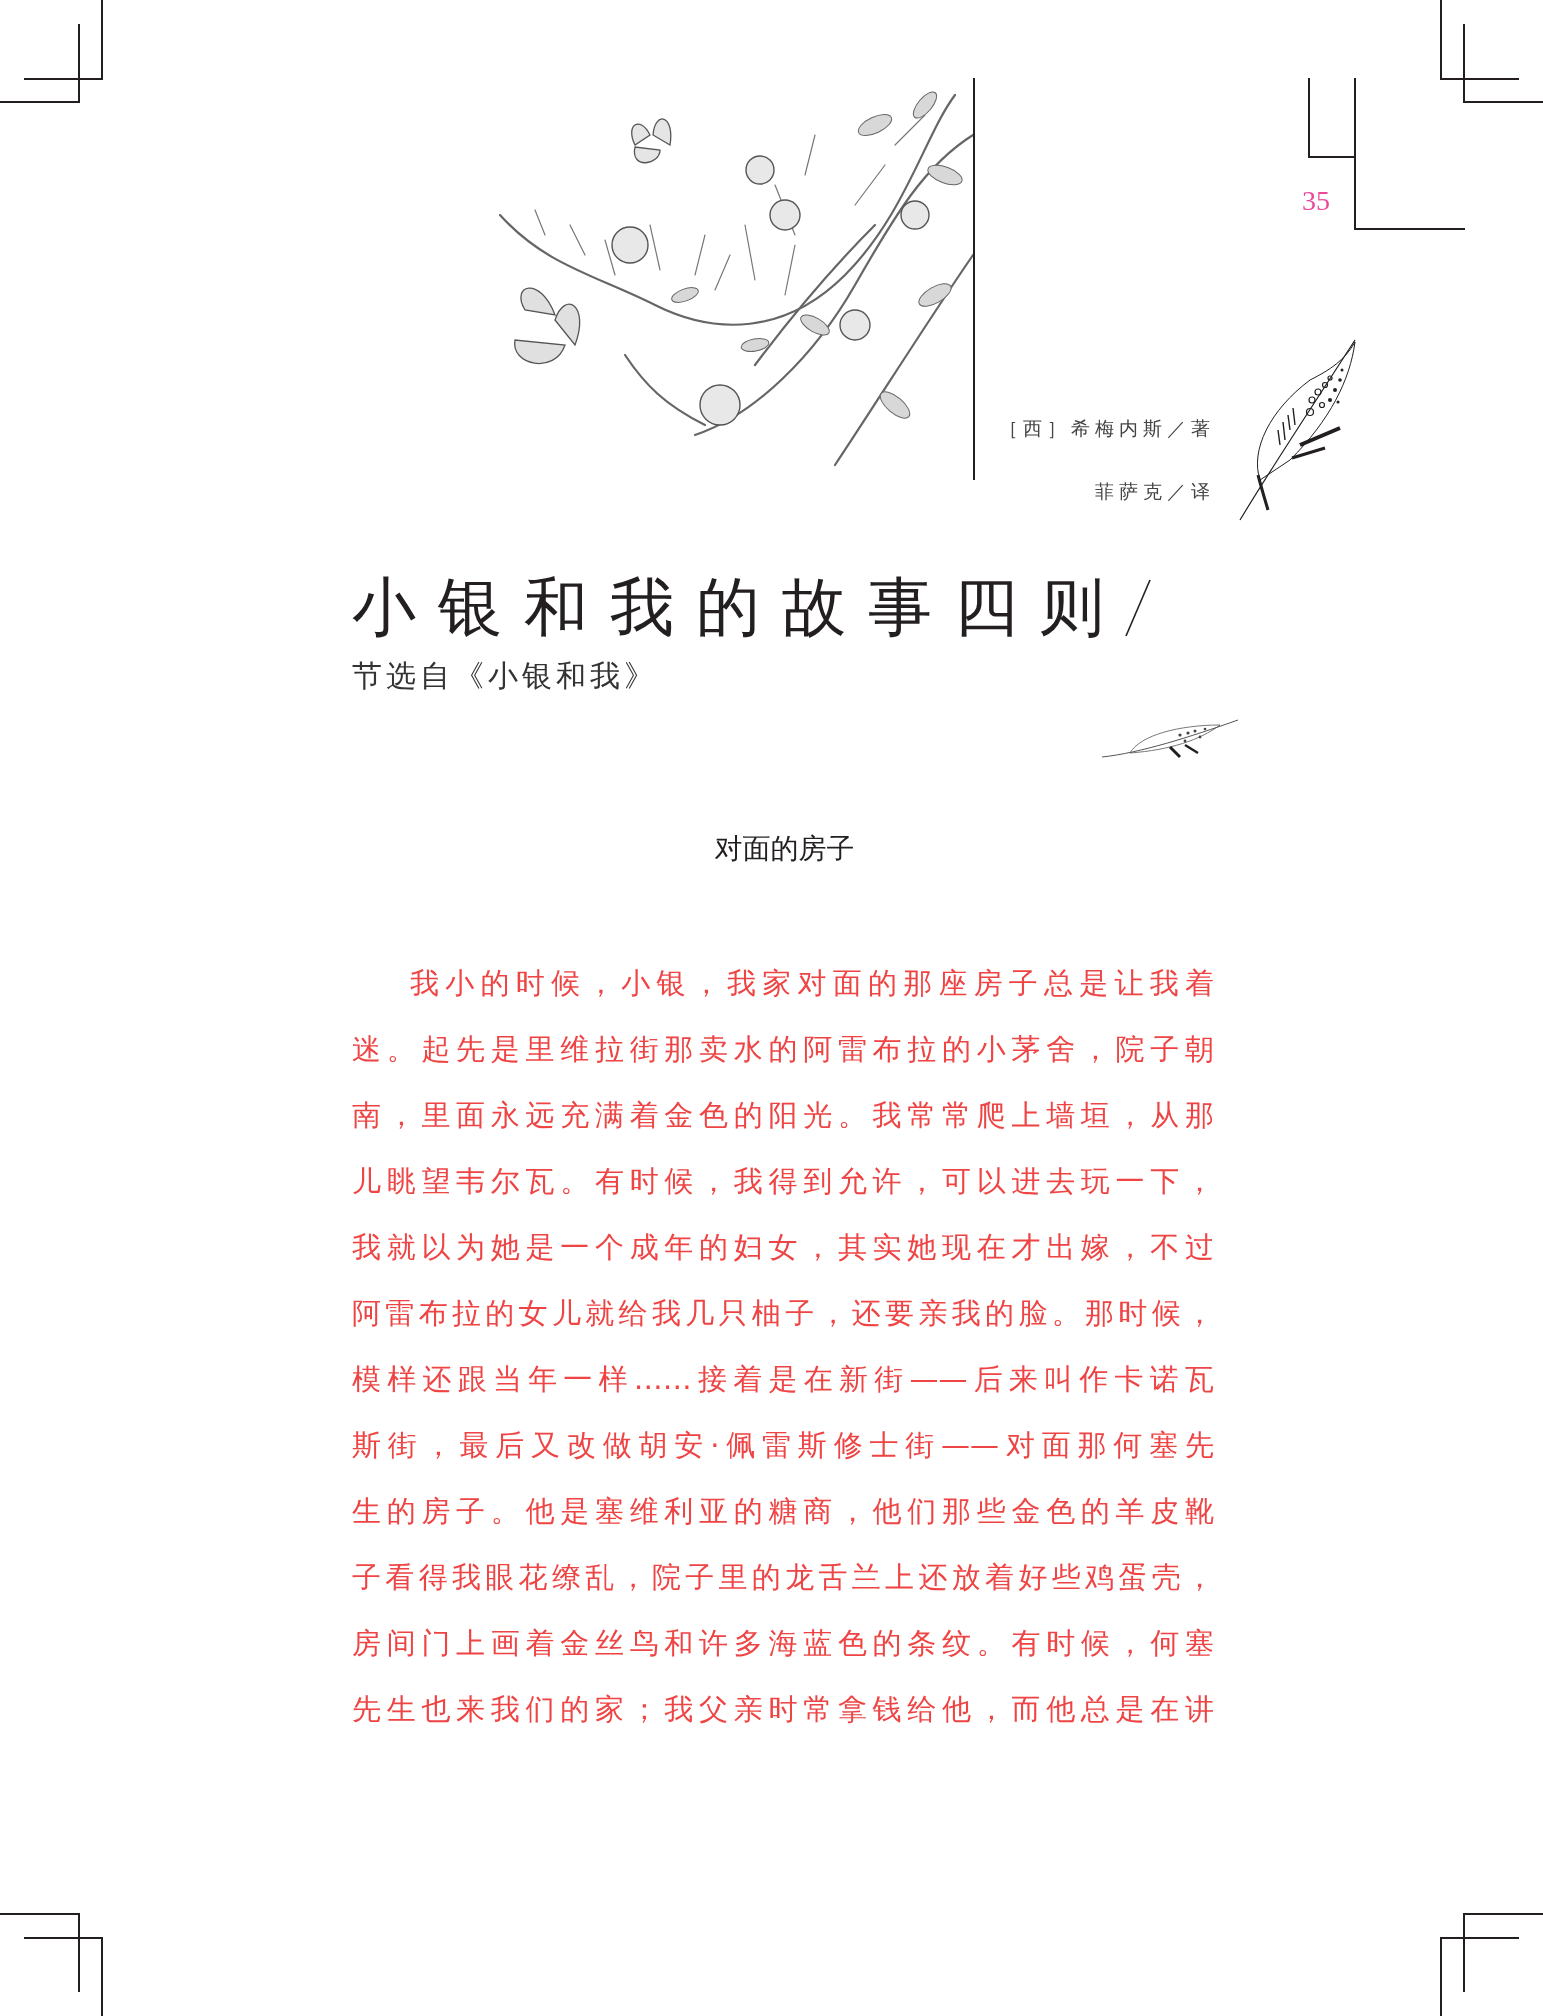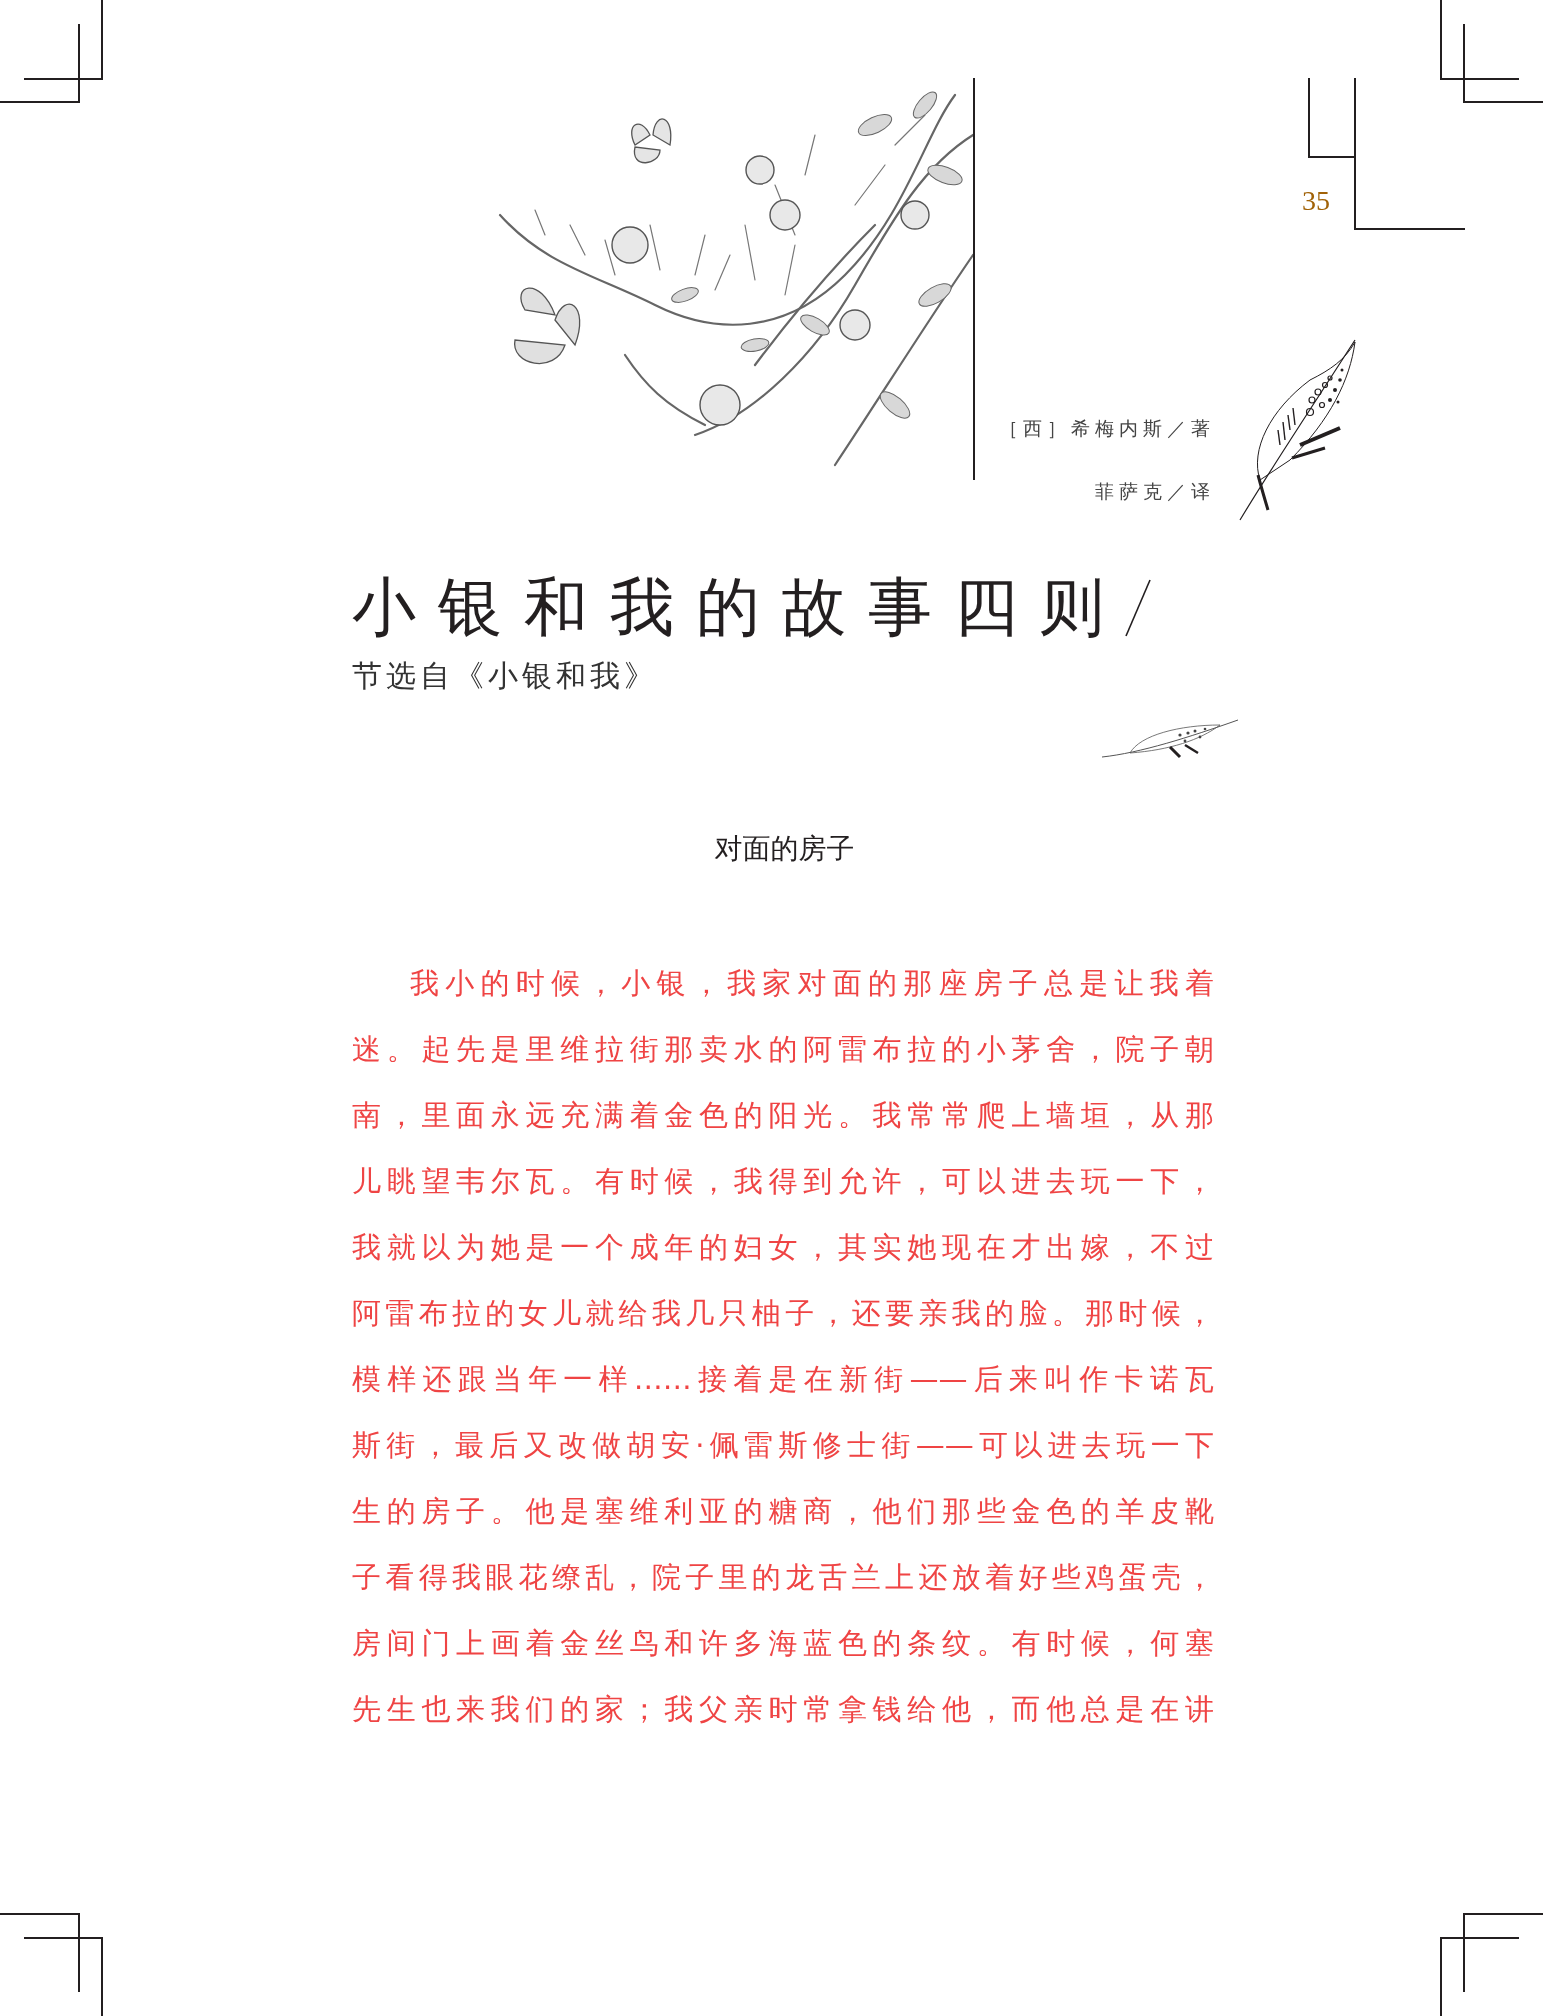"35" .page-number { color: #a16207 -> #ec4899 }
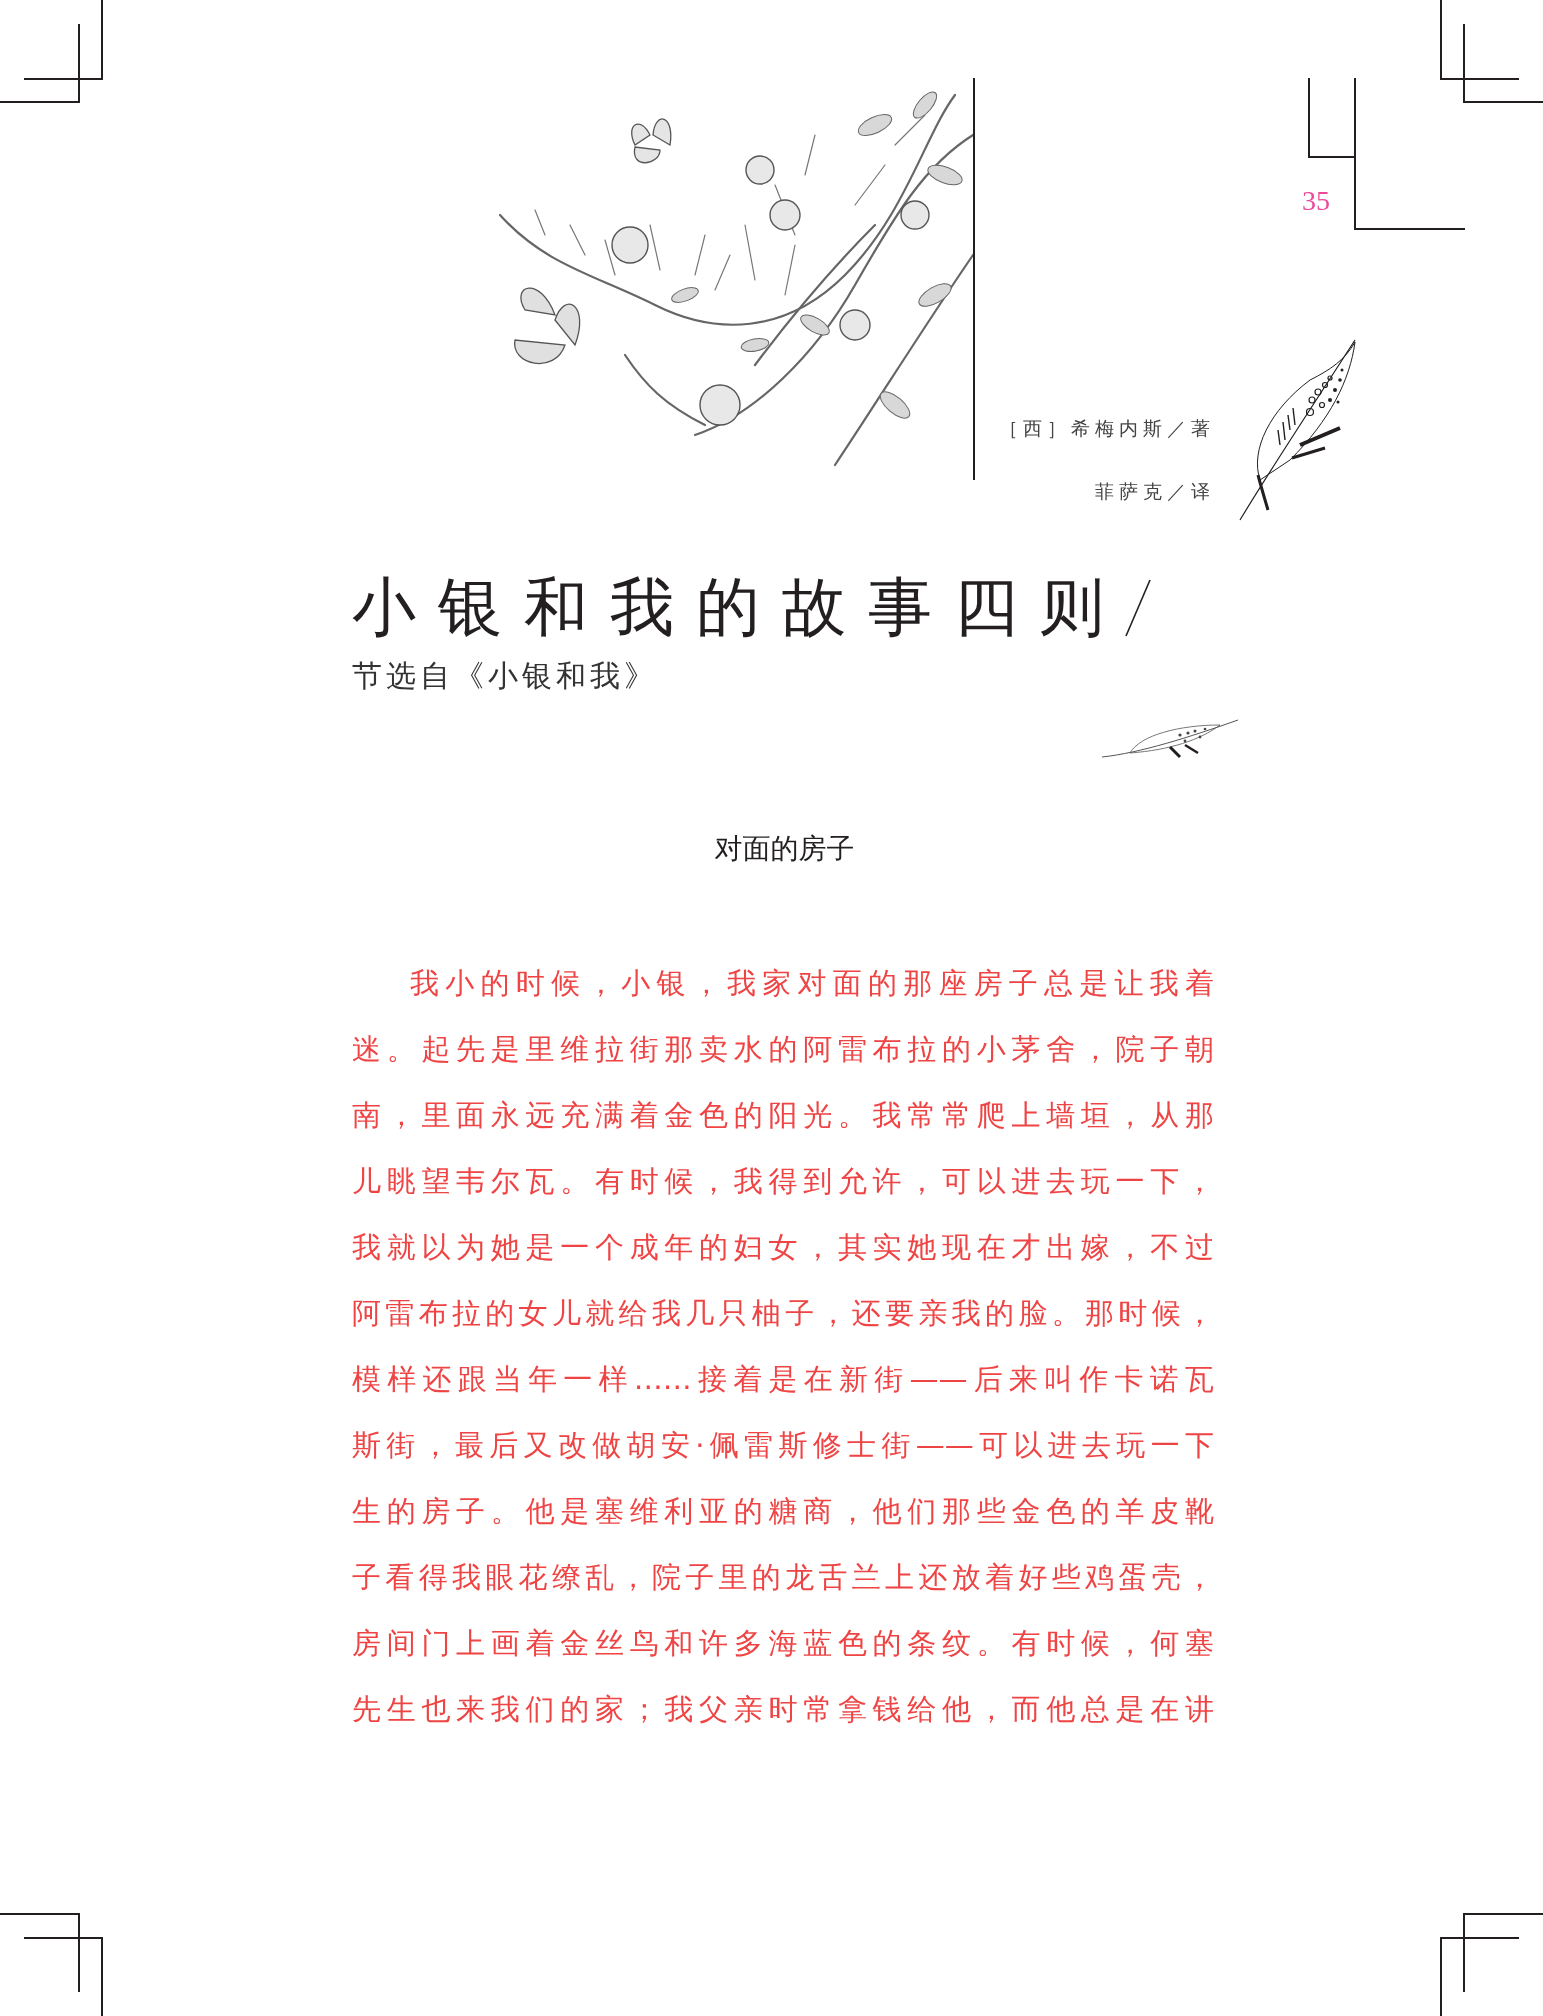"斯街，最后又改做胡安·佩雷斯修士街——可以进去玩一下" span.body-line { text: 可以进去玩一下 -> 对面那何塞先 }
